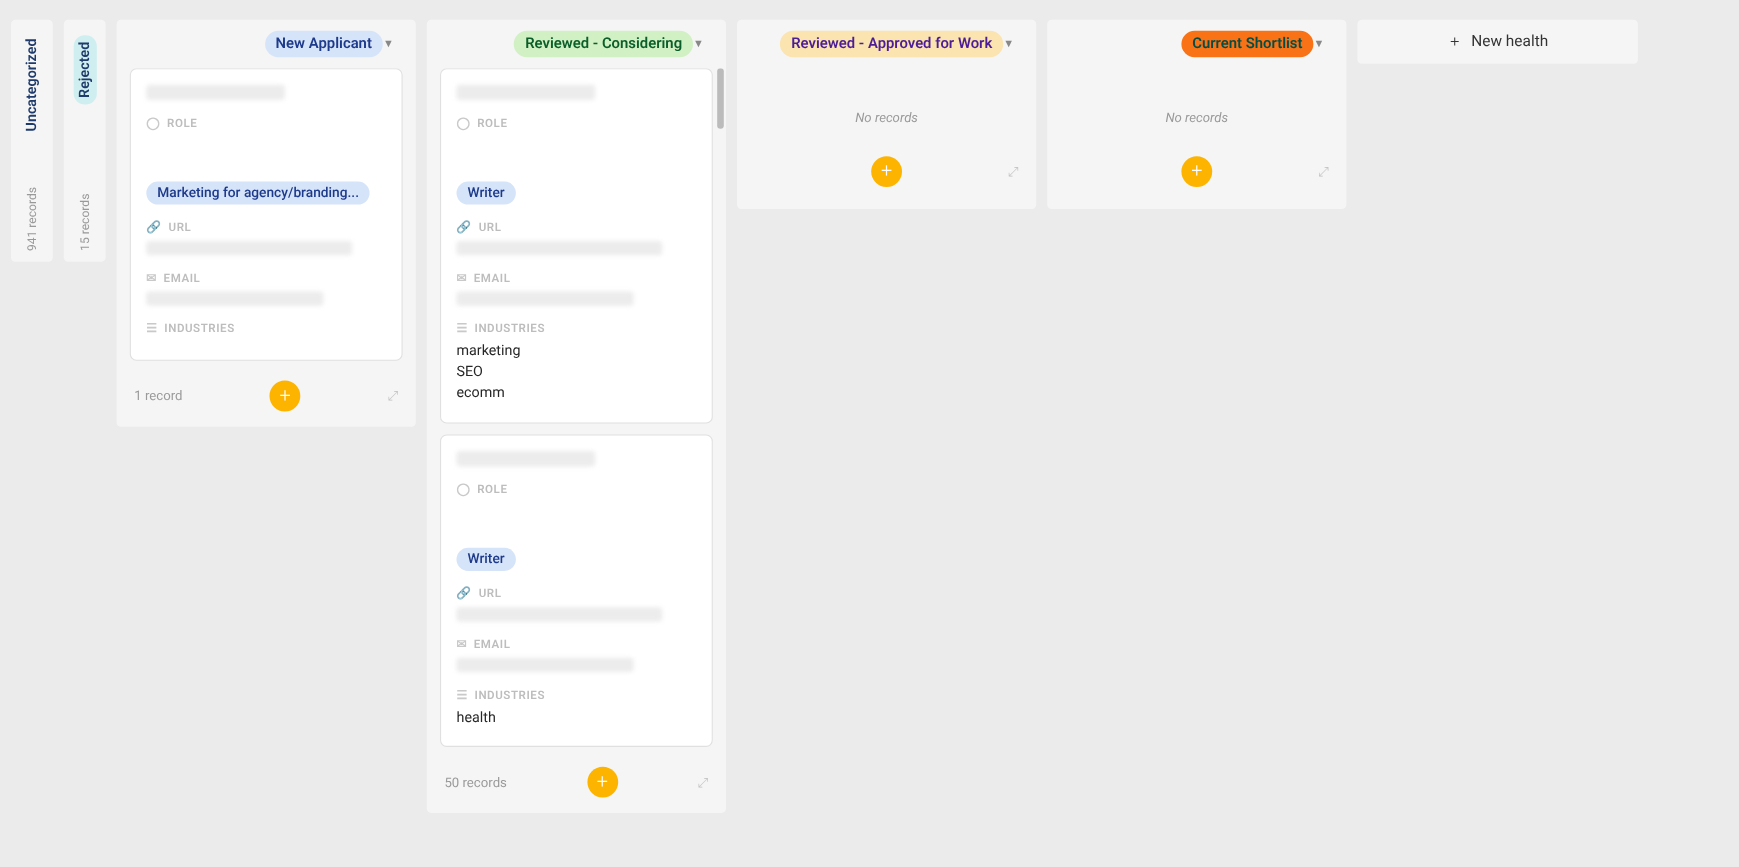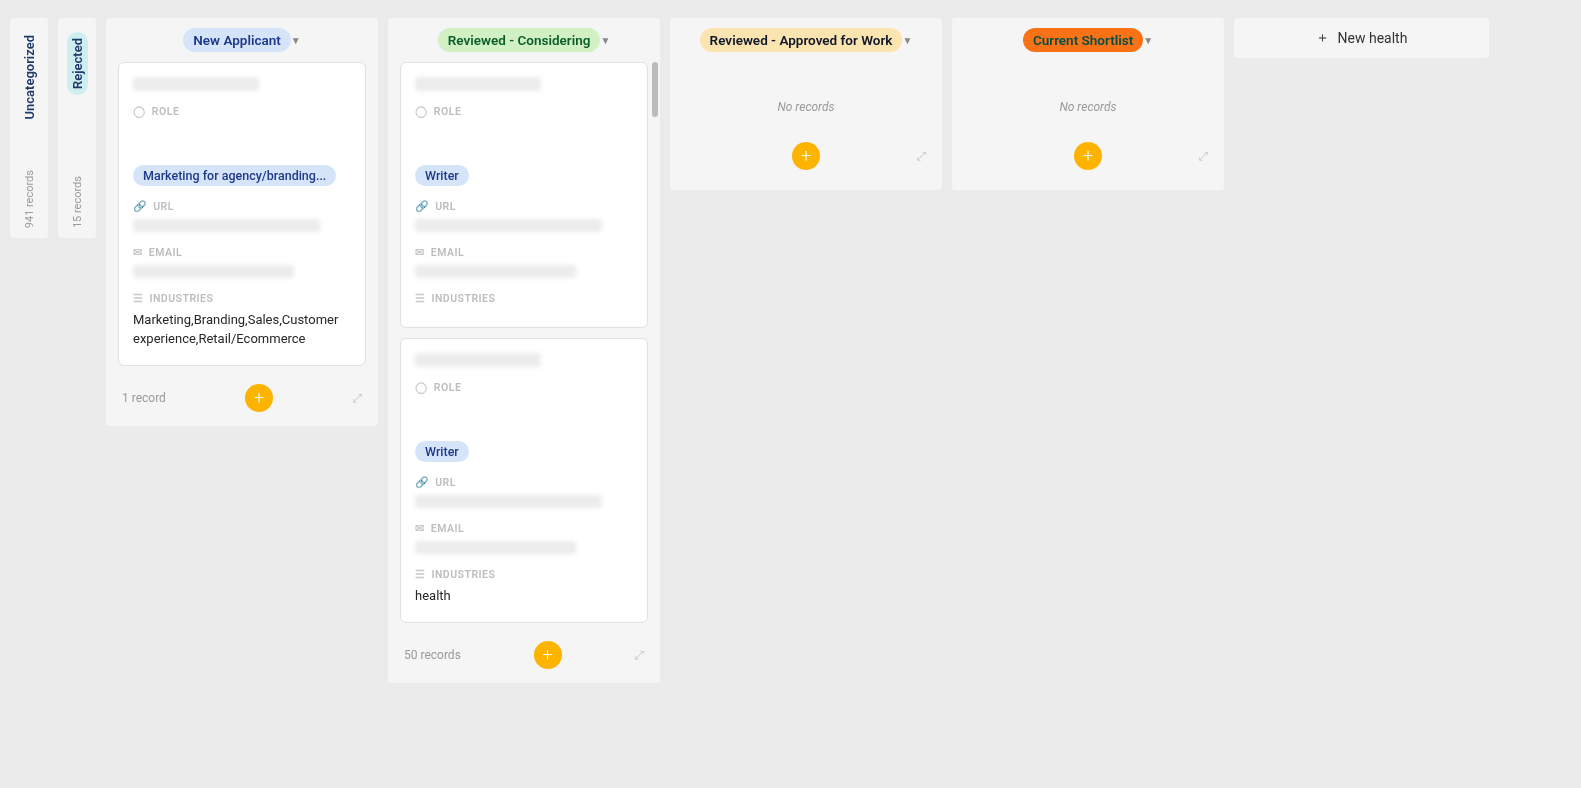"New Applicant" .stack-head { justify-content: center -> flex-end }
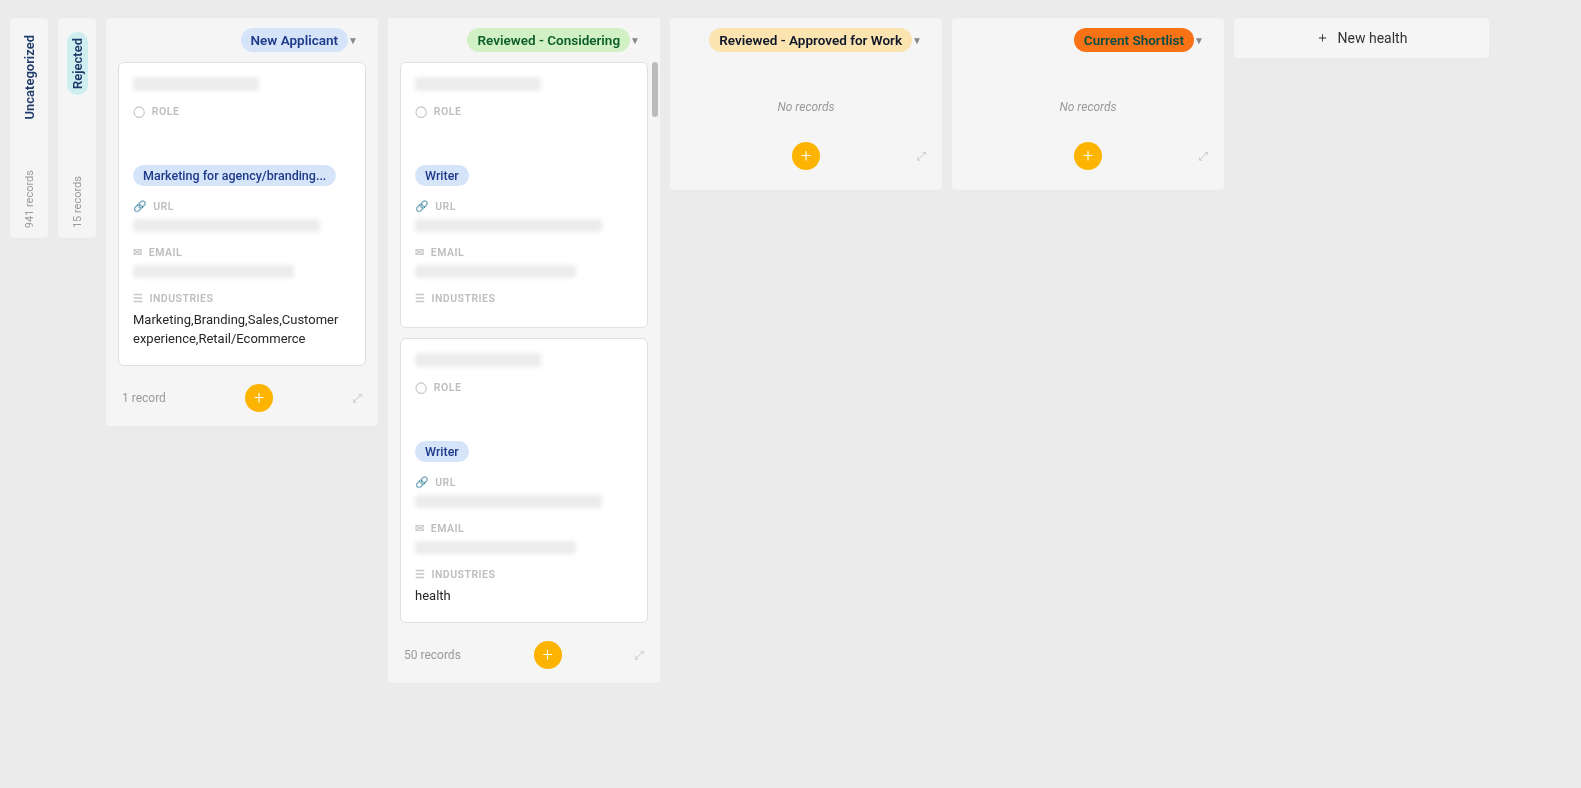"Reviewed - Approved for Work" .p-orange { color: #0f172a -> #4c1d95 }
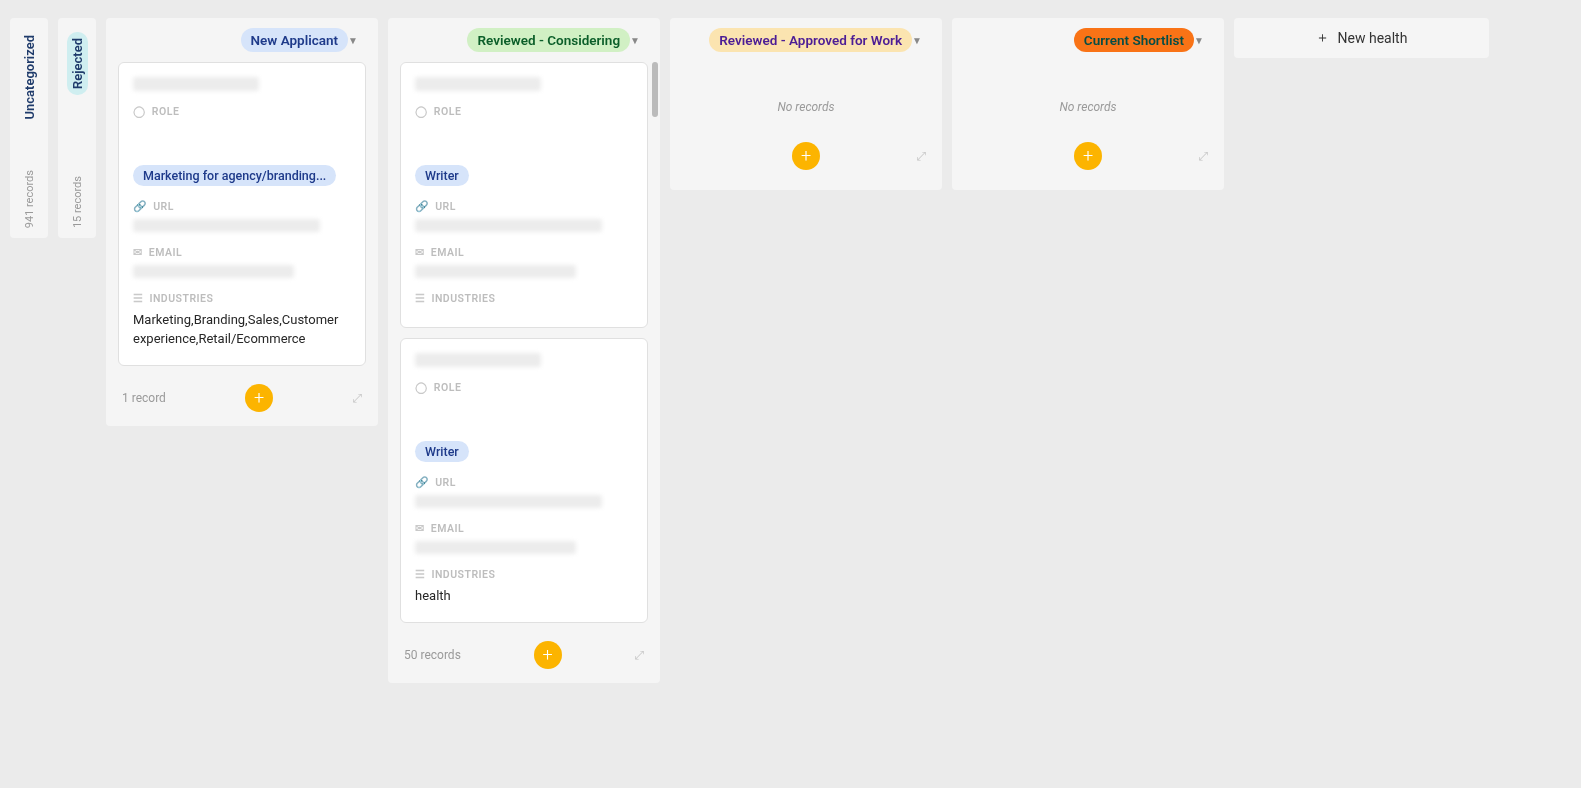"Marketing,Branding,Sales,Customer" div.val { html: <div>Marketing,Branding,Sales,Customer experience,Retail/Ecommerce</div> -> none }
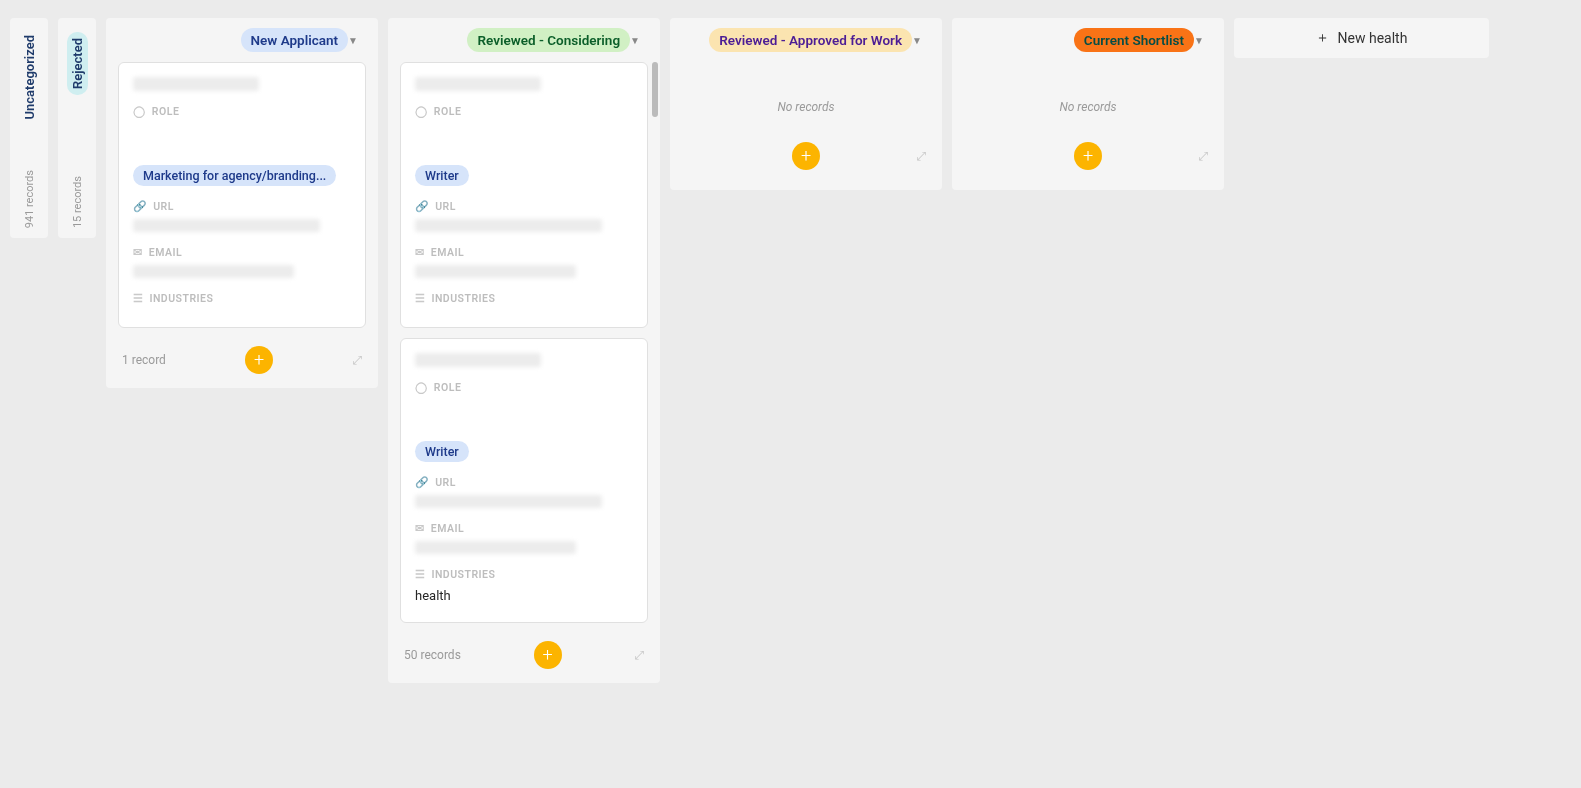"marketing" div.val { html: none -> <div>marketing<br>SEO<br>ecomm</div> }
